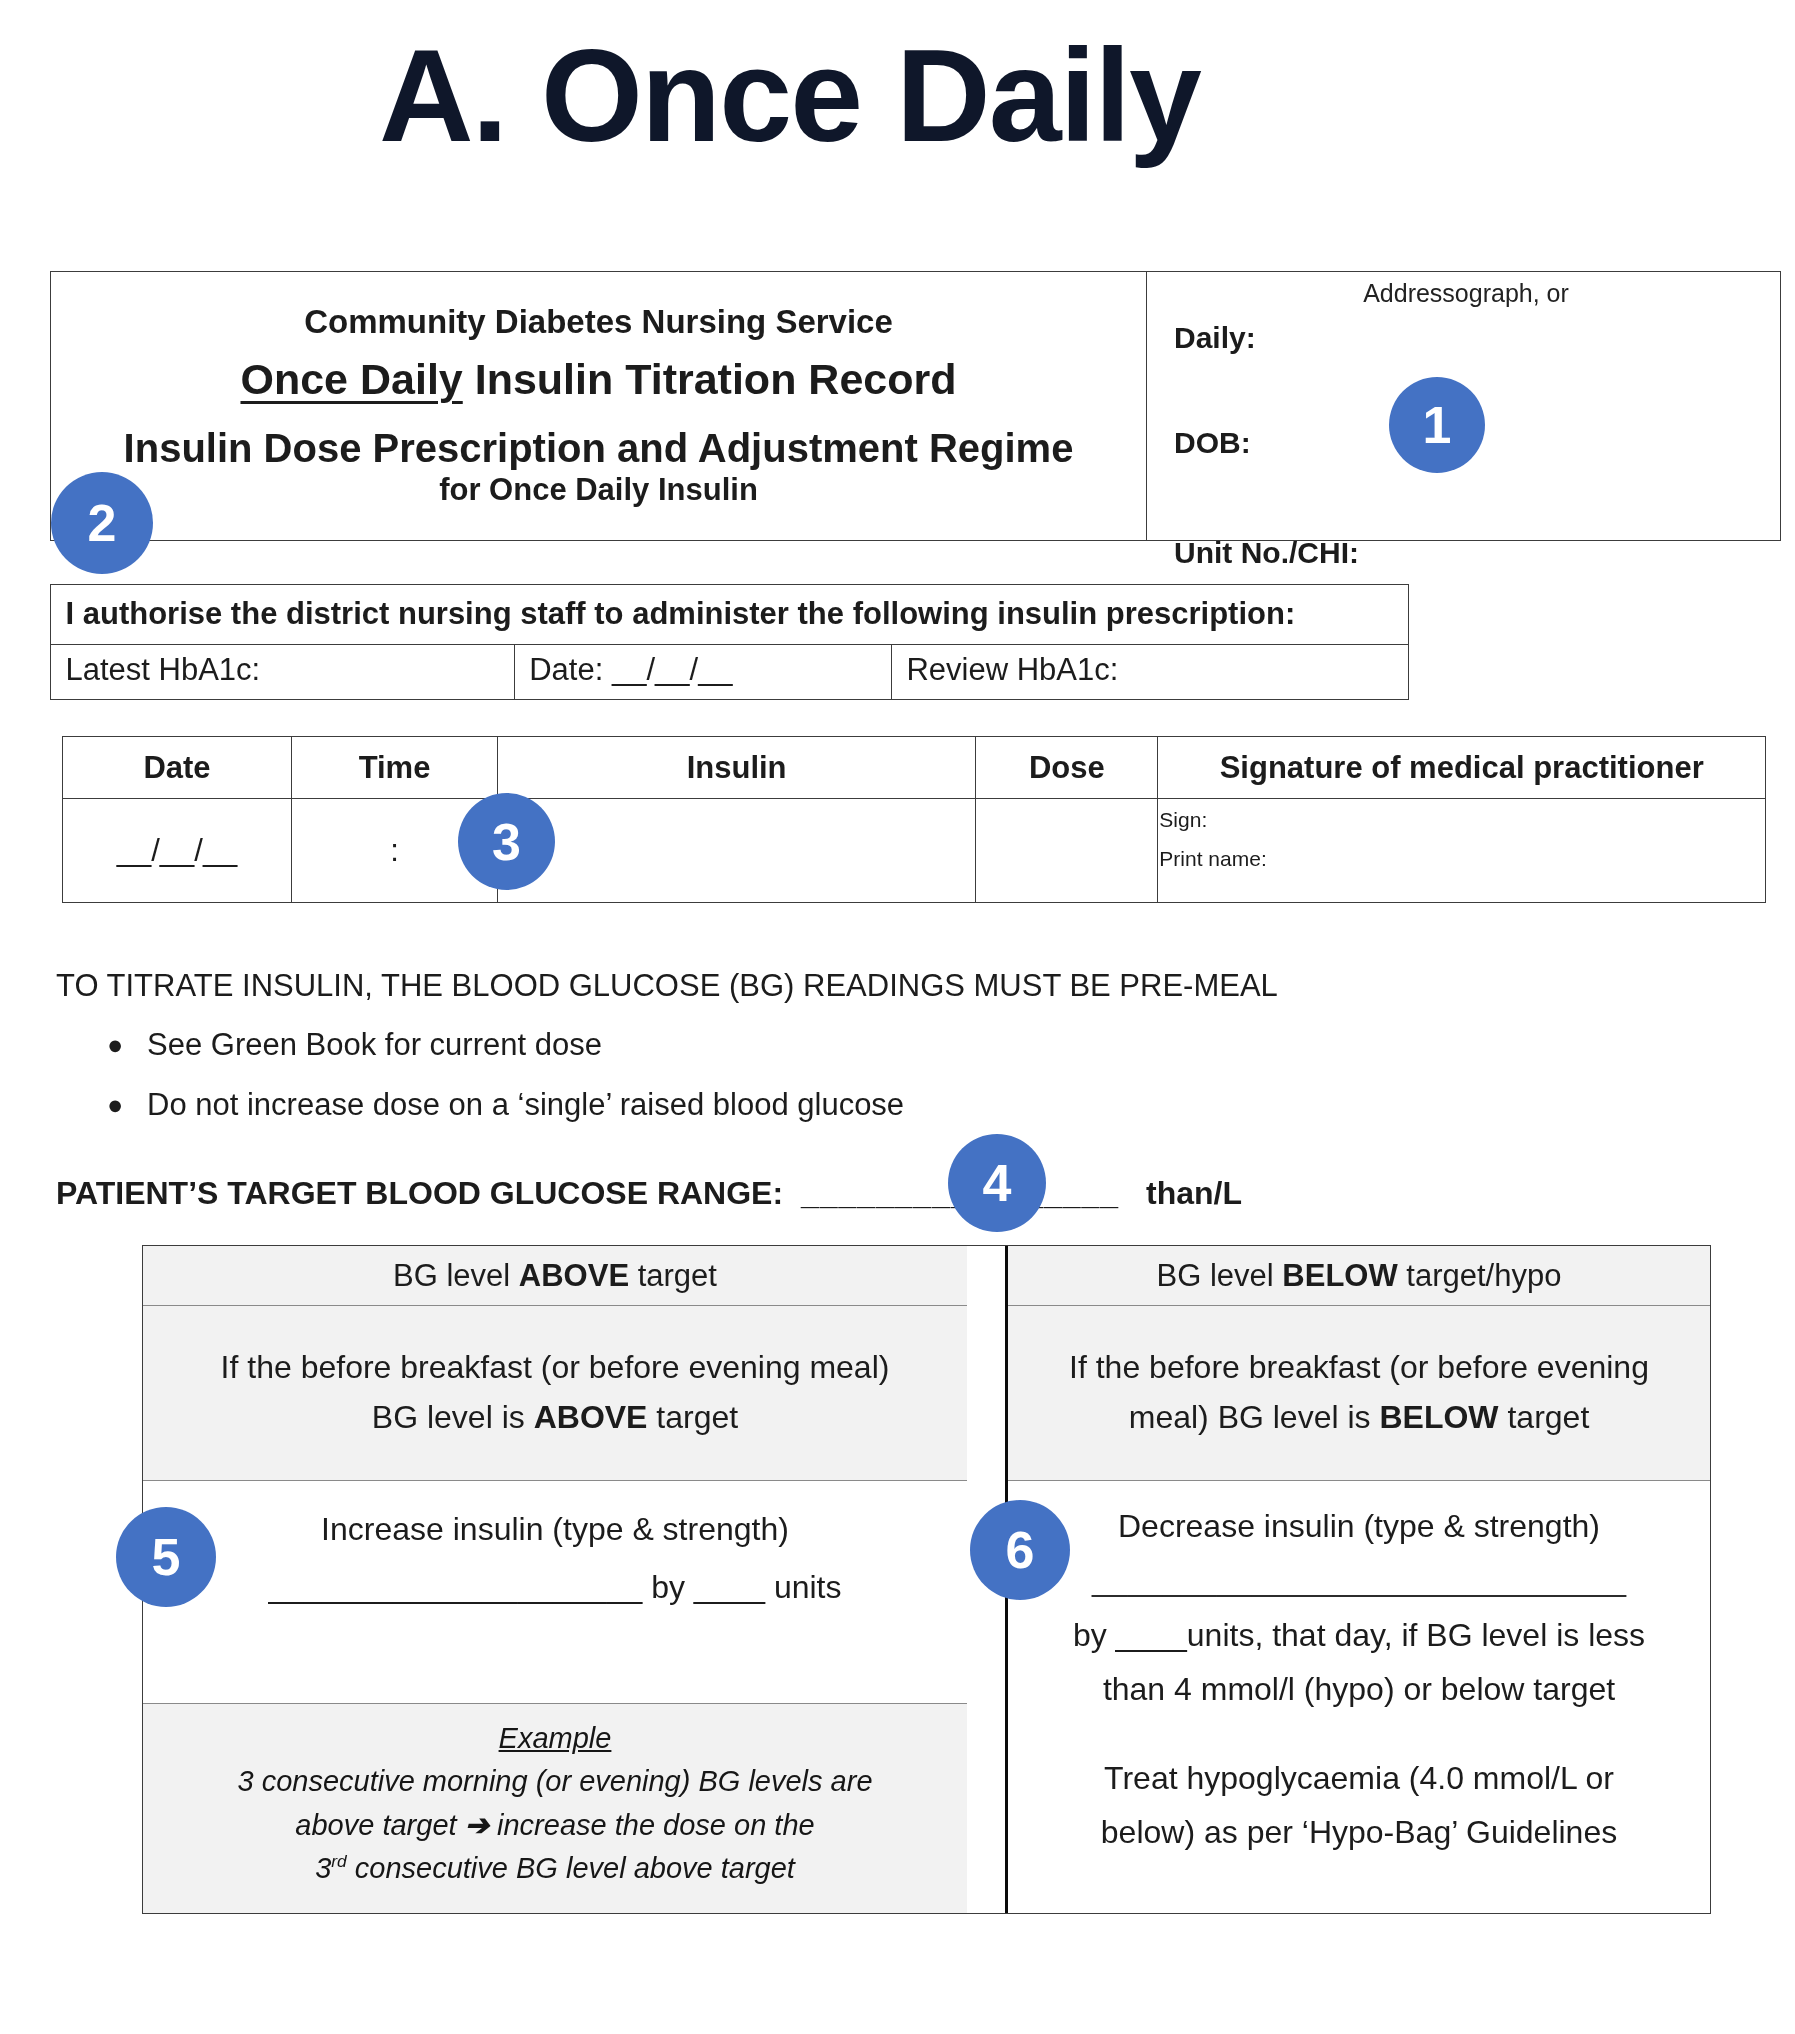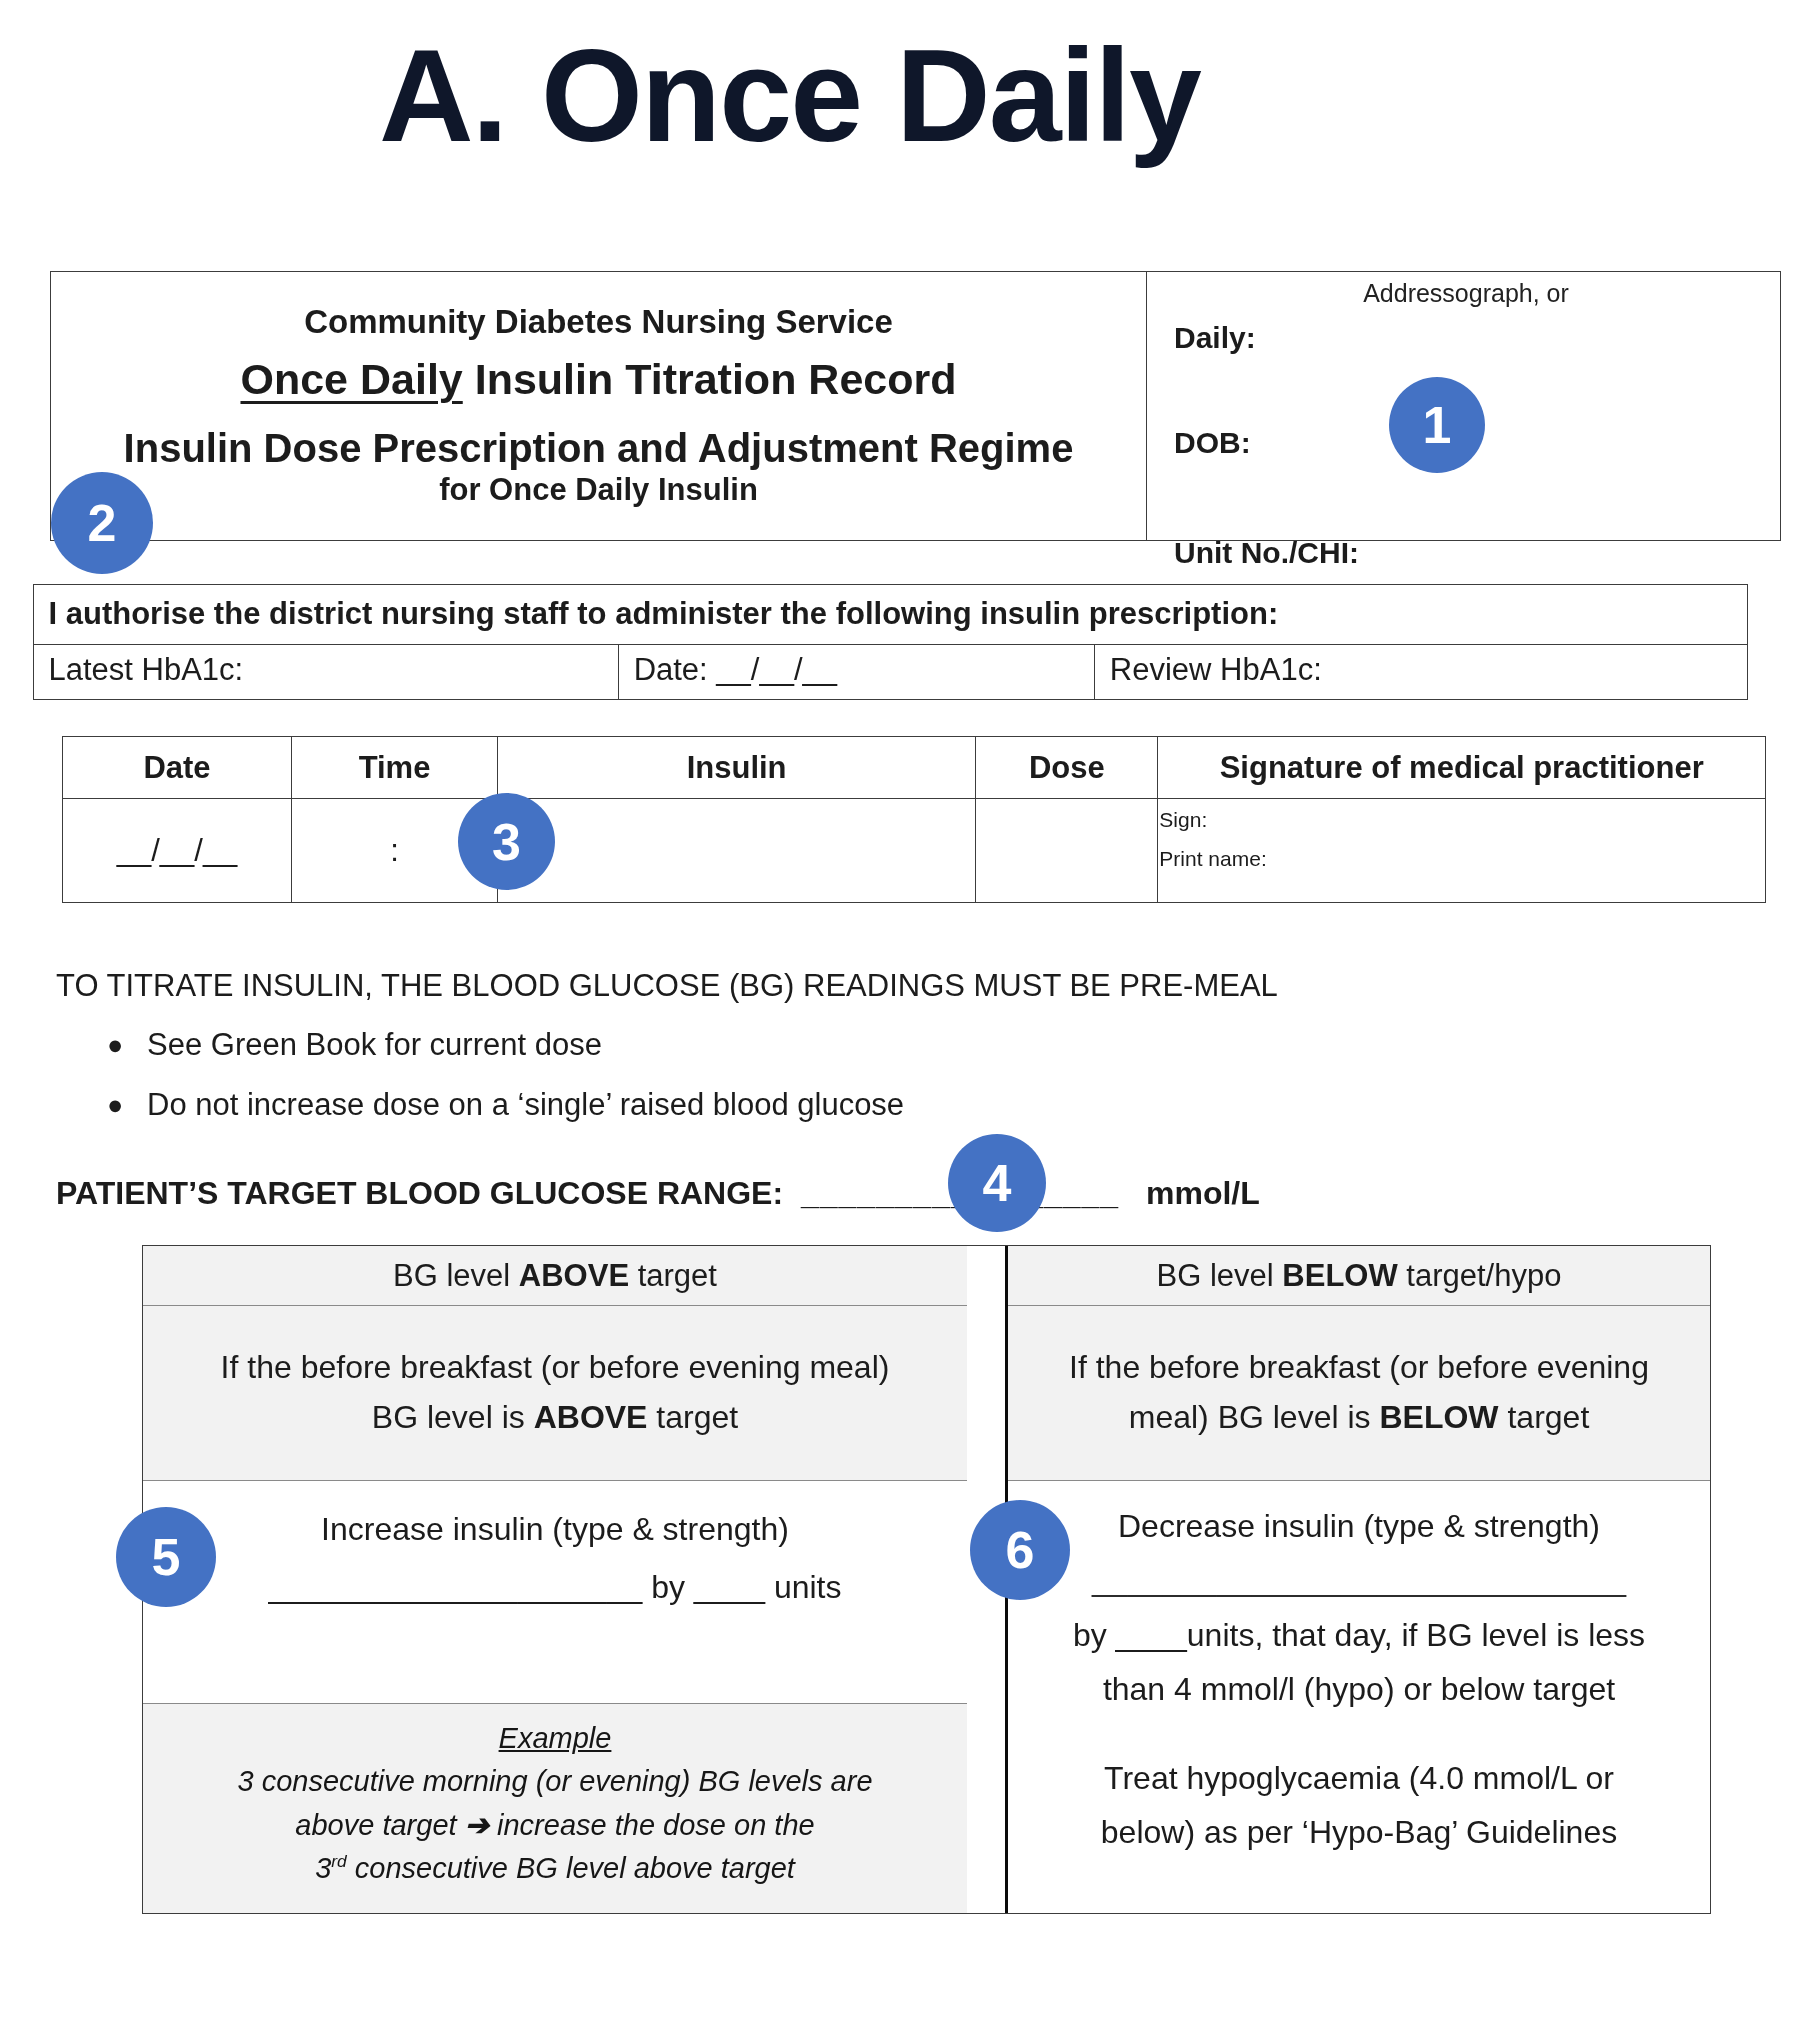"I authorise the district nursing" .auth-box { margin: 43px 0 0 33px -> 43px 0 0 50px; width: 1715px -> 1359px }
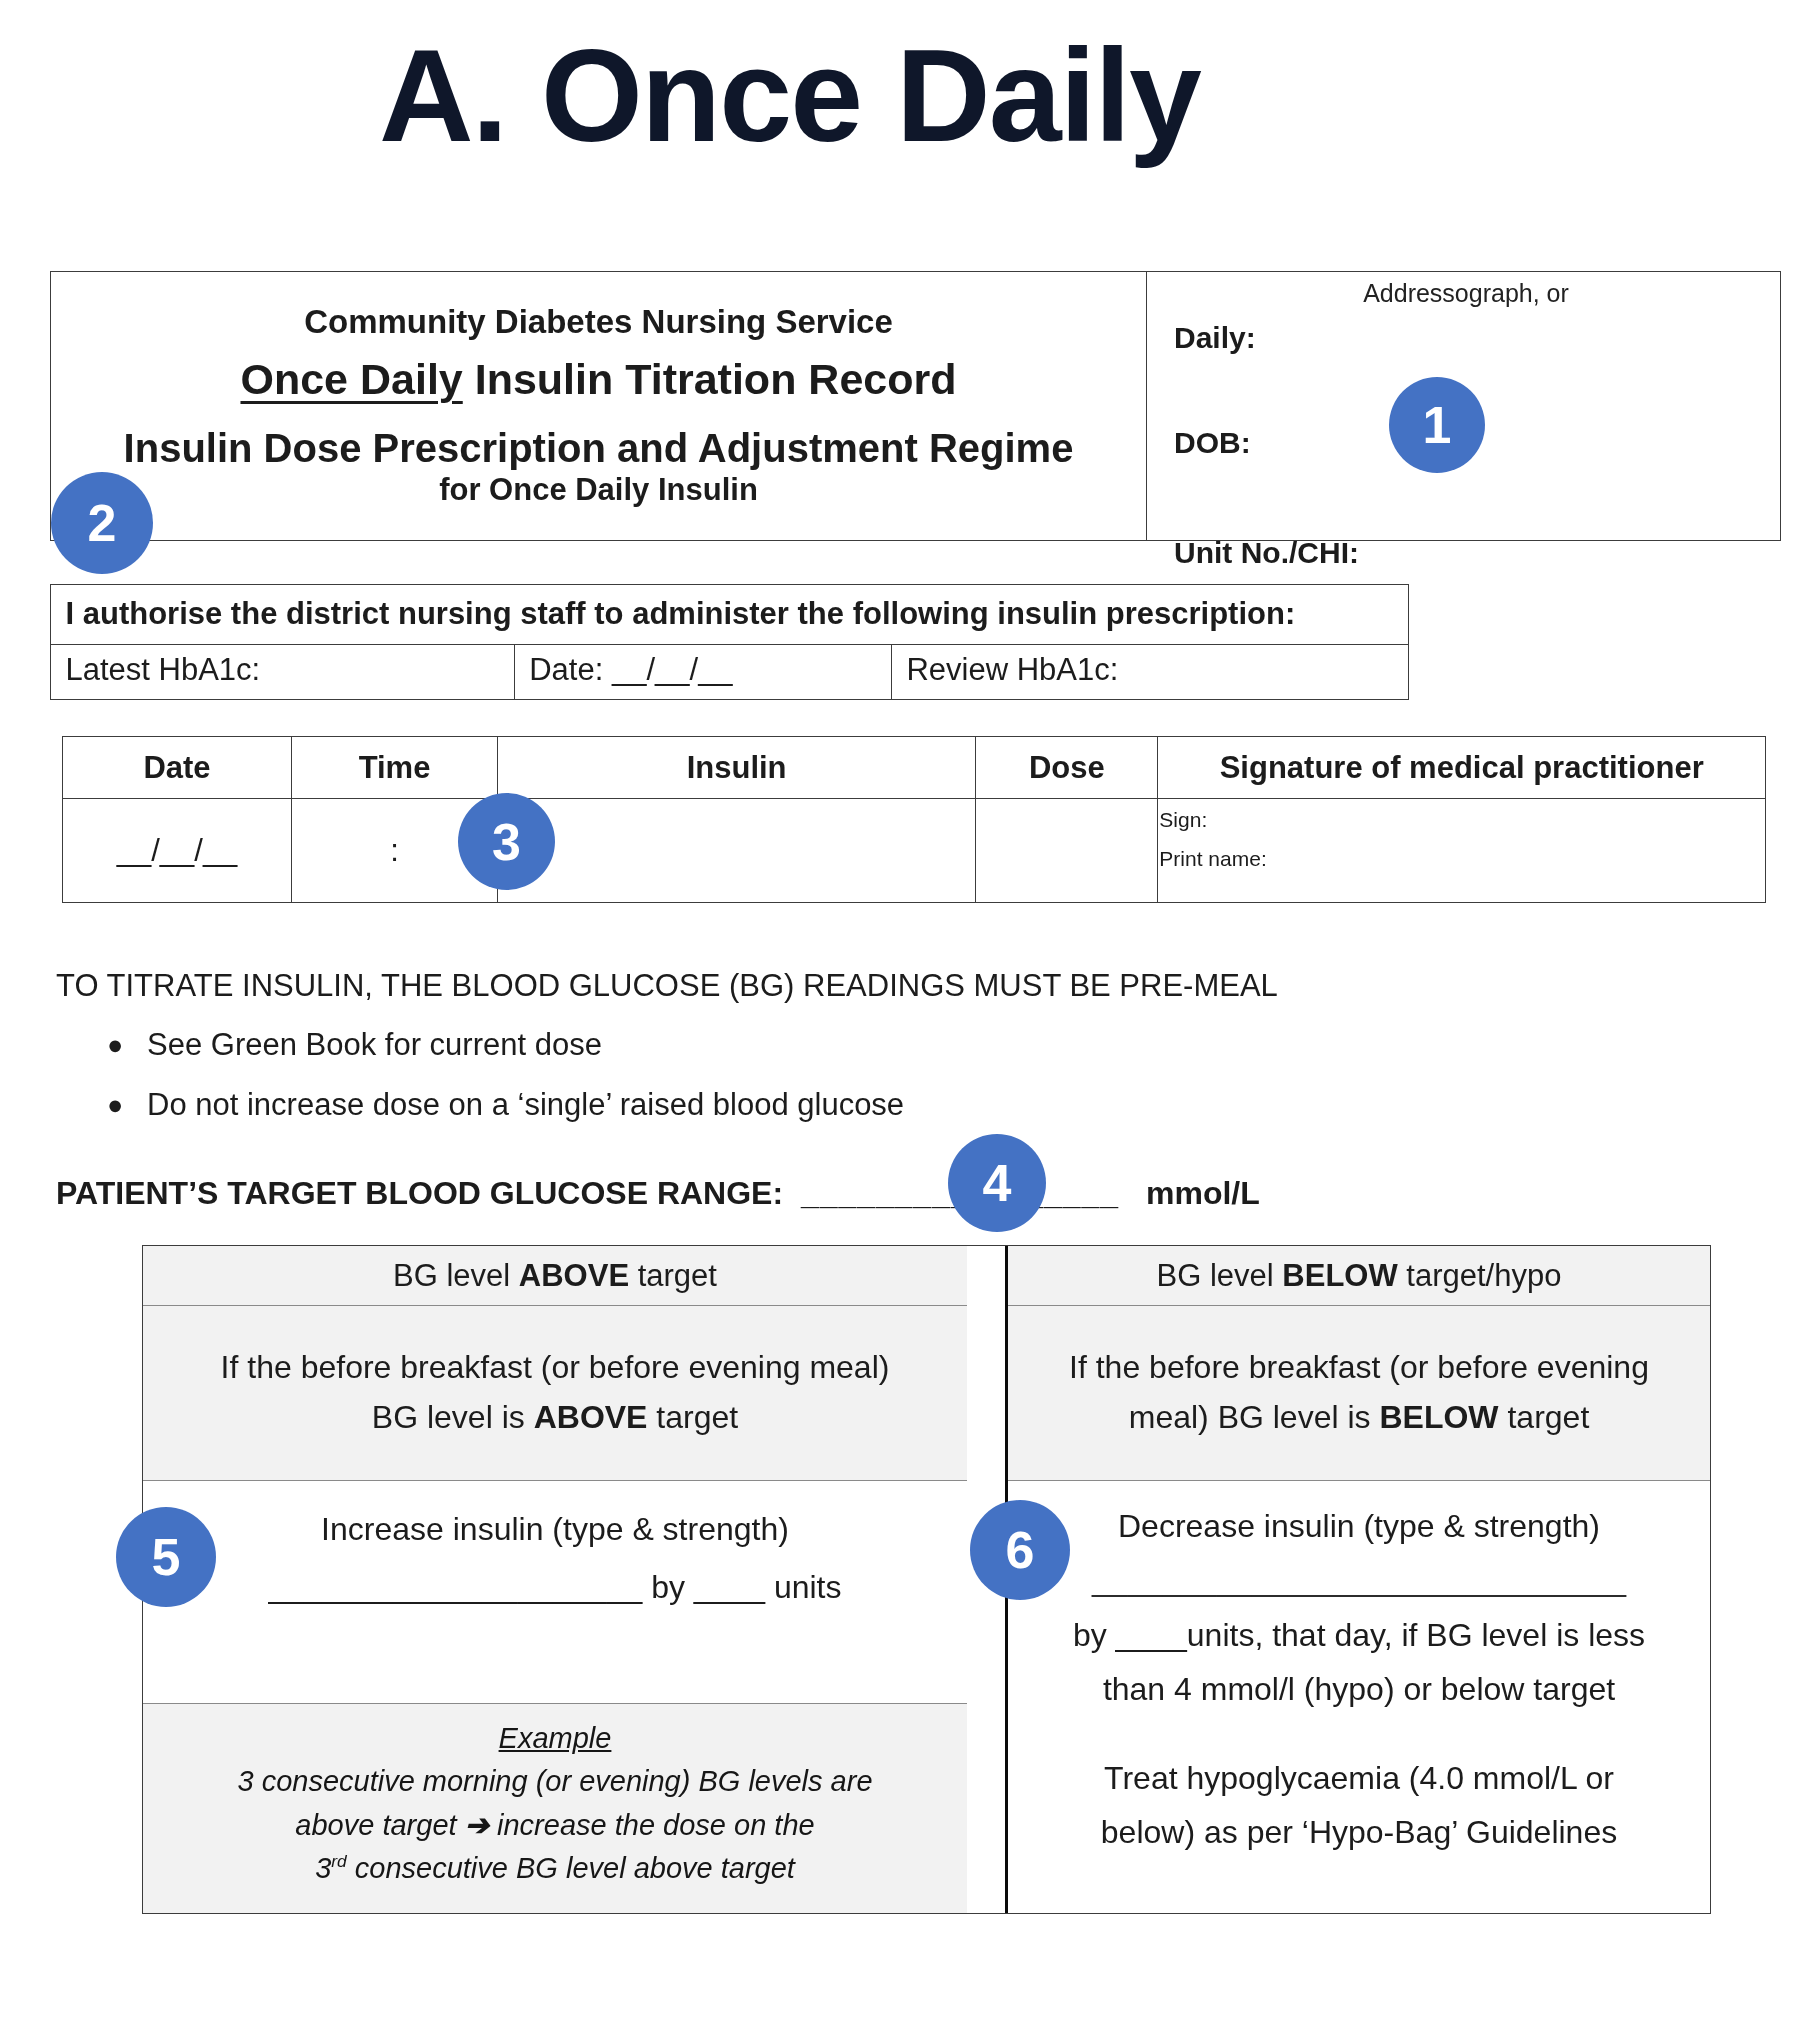"mmol/L" span.target-unit { text: mmol/L -> than/L }
